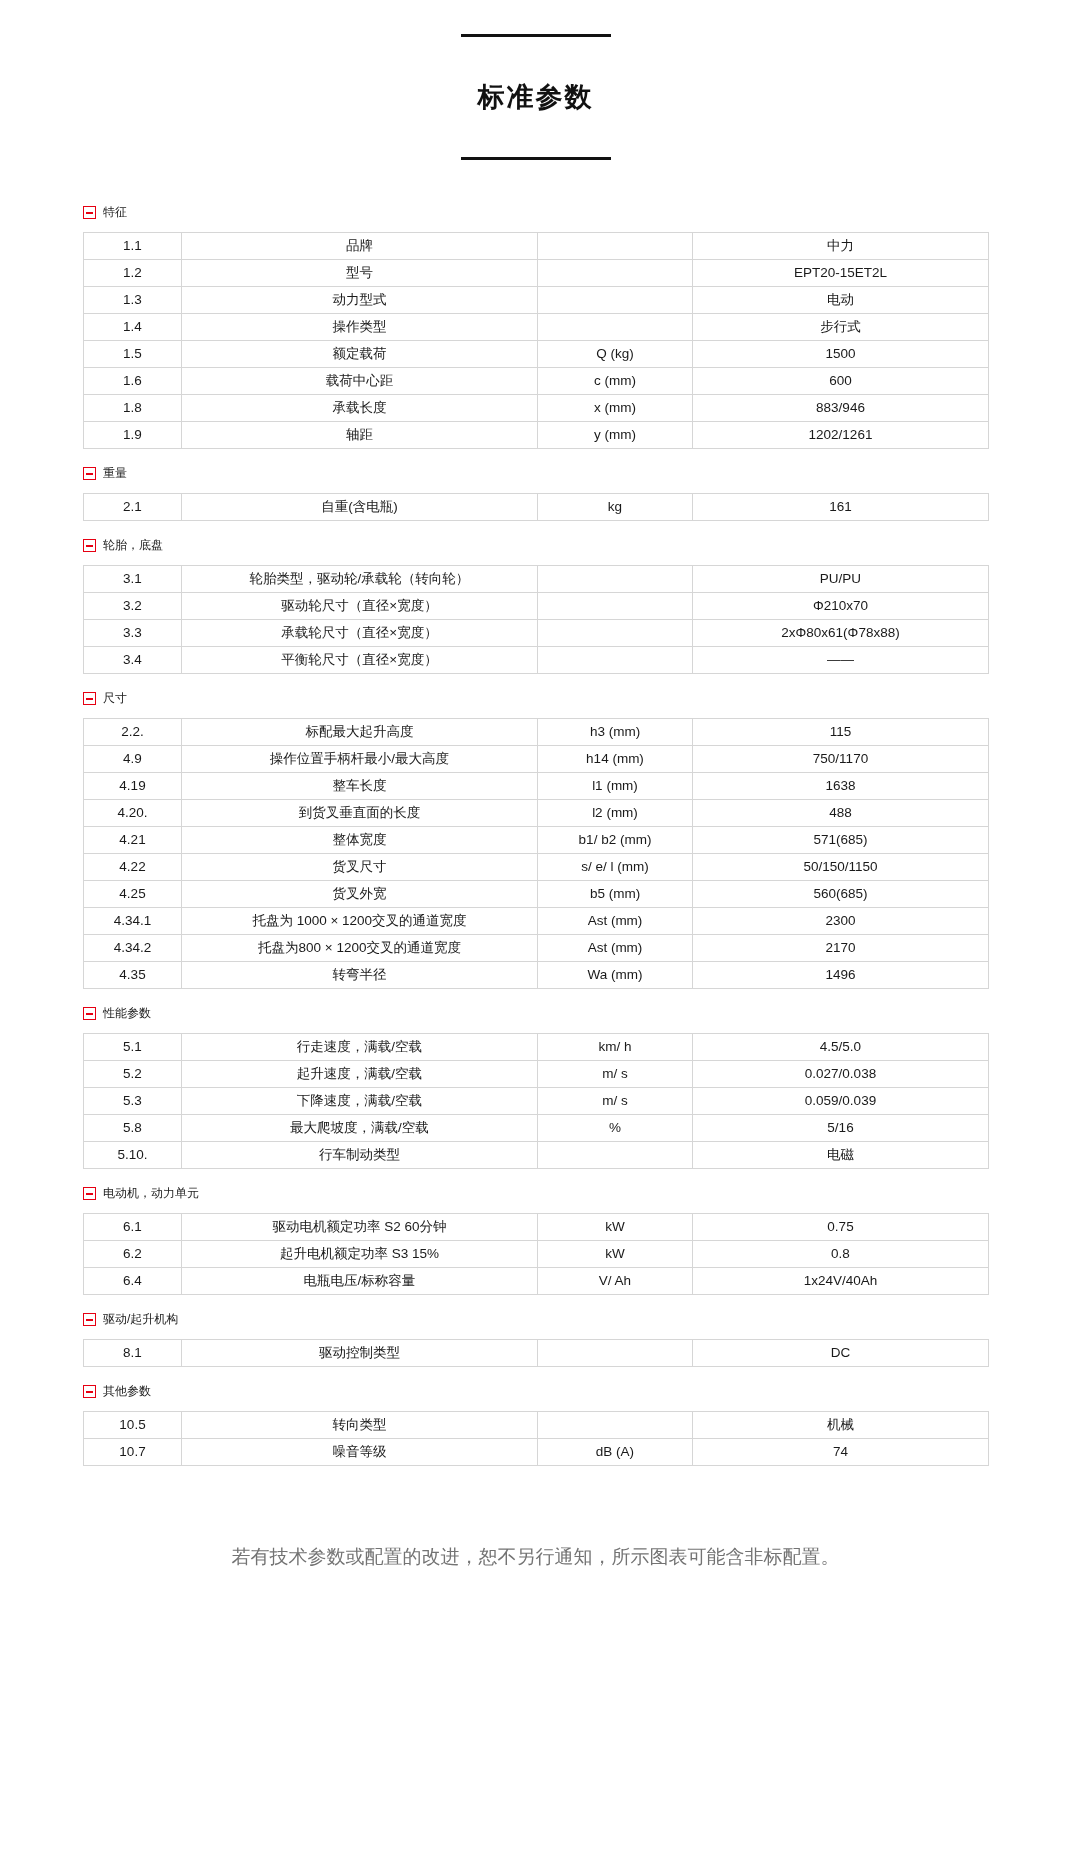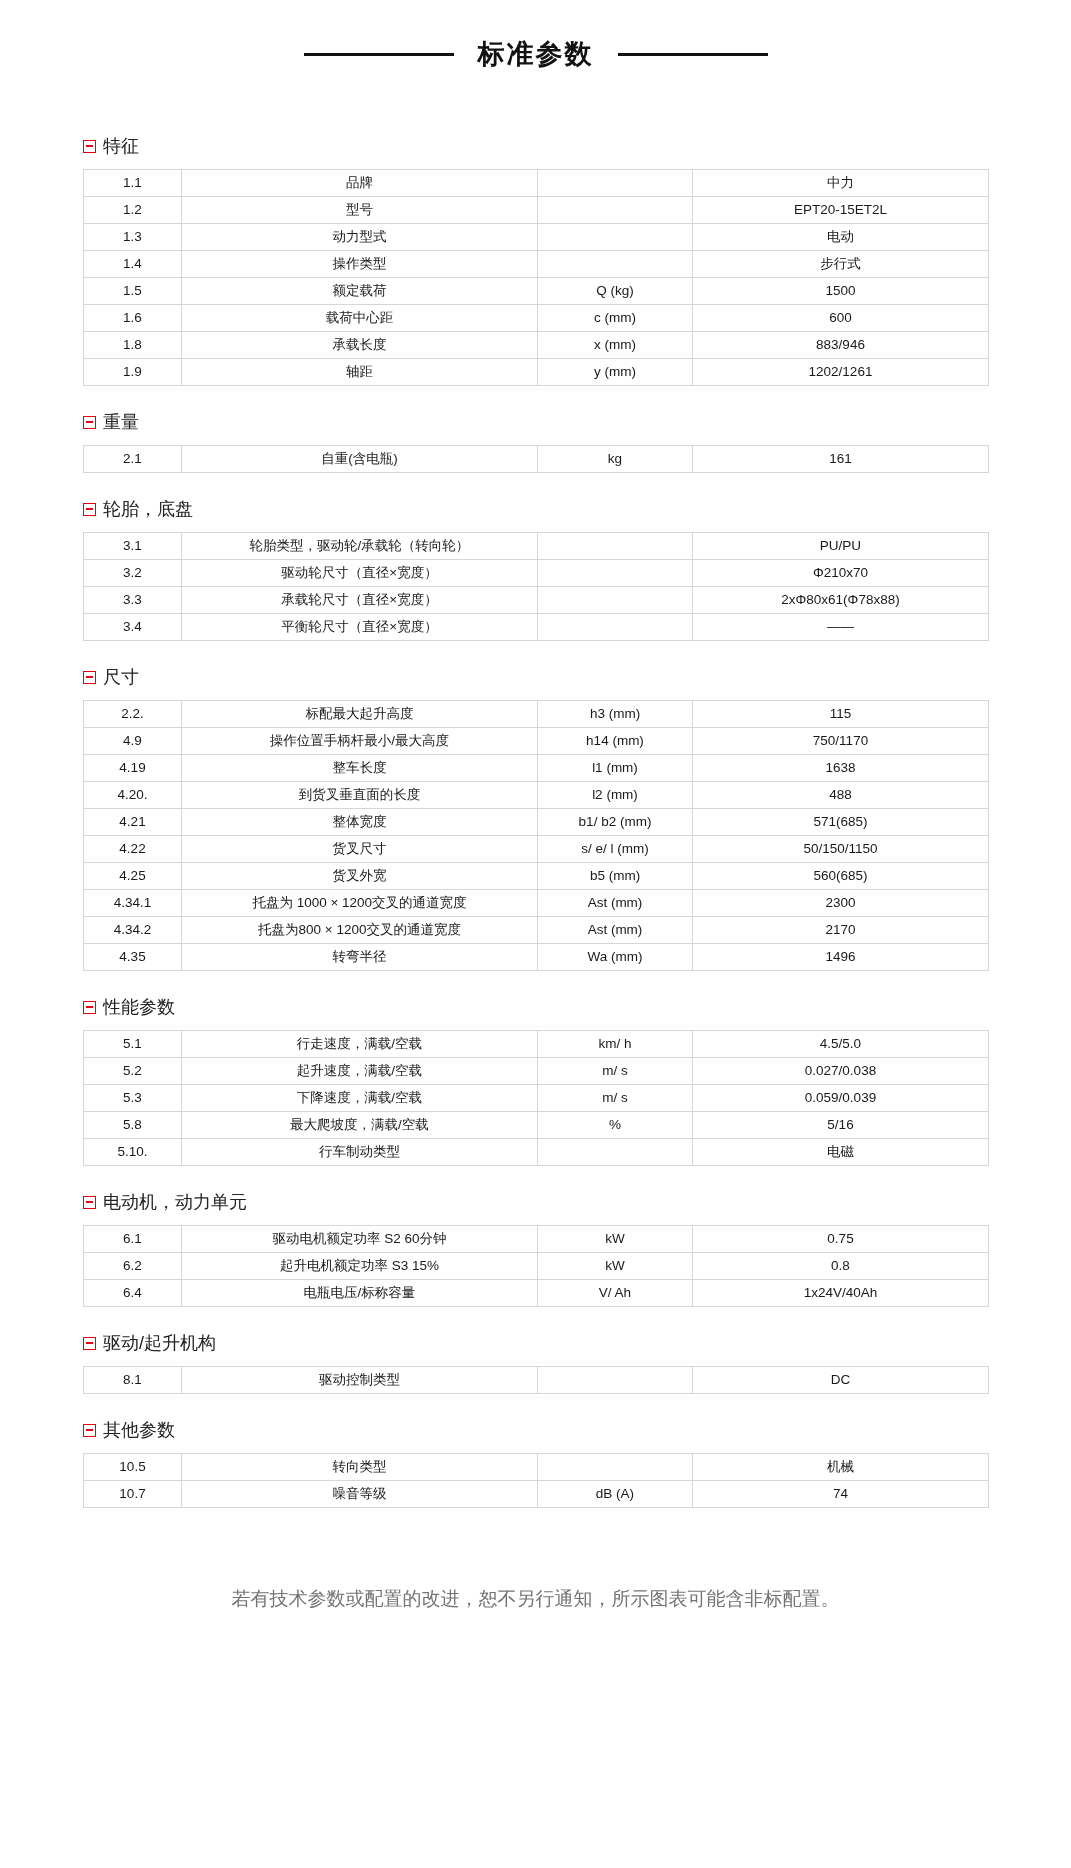"标准参数" .title-wrap { flex-direction: none -> column; padding-top: 18px -> 34px }
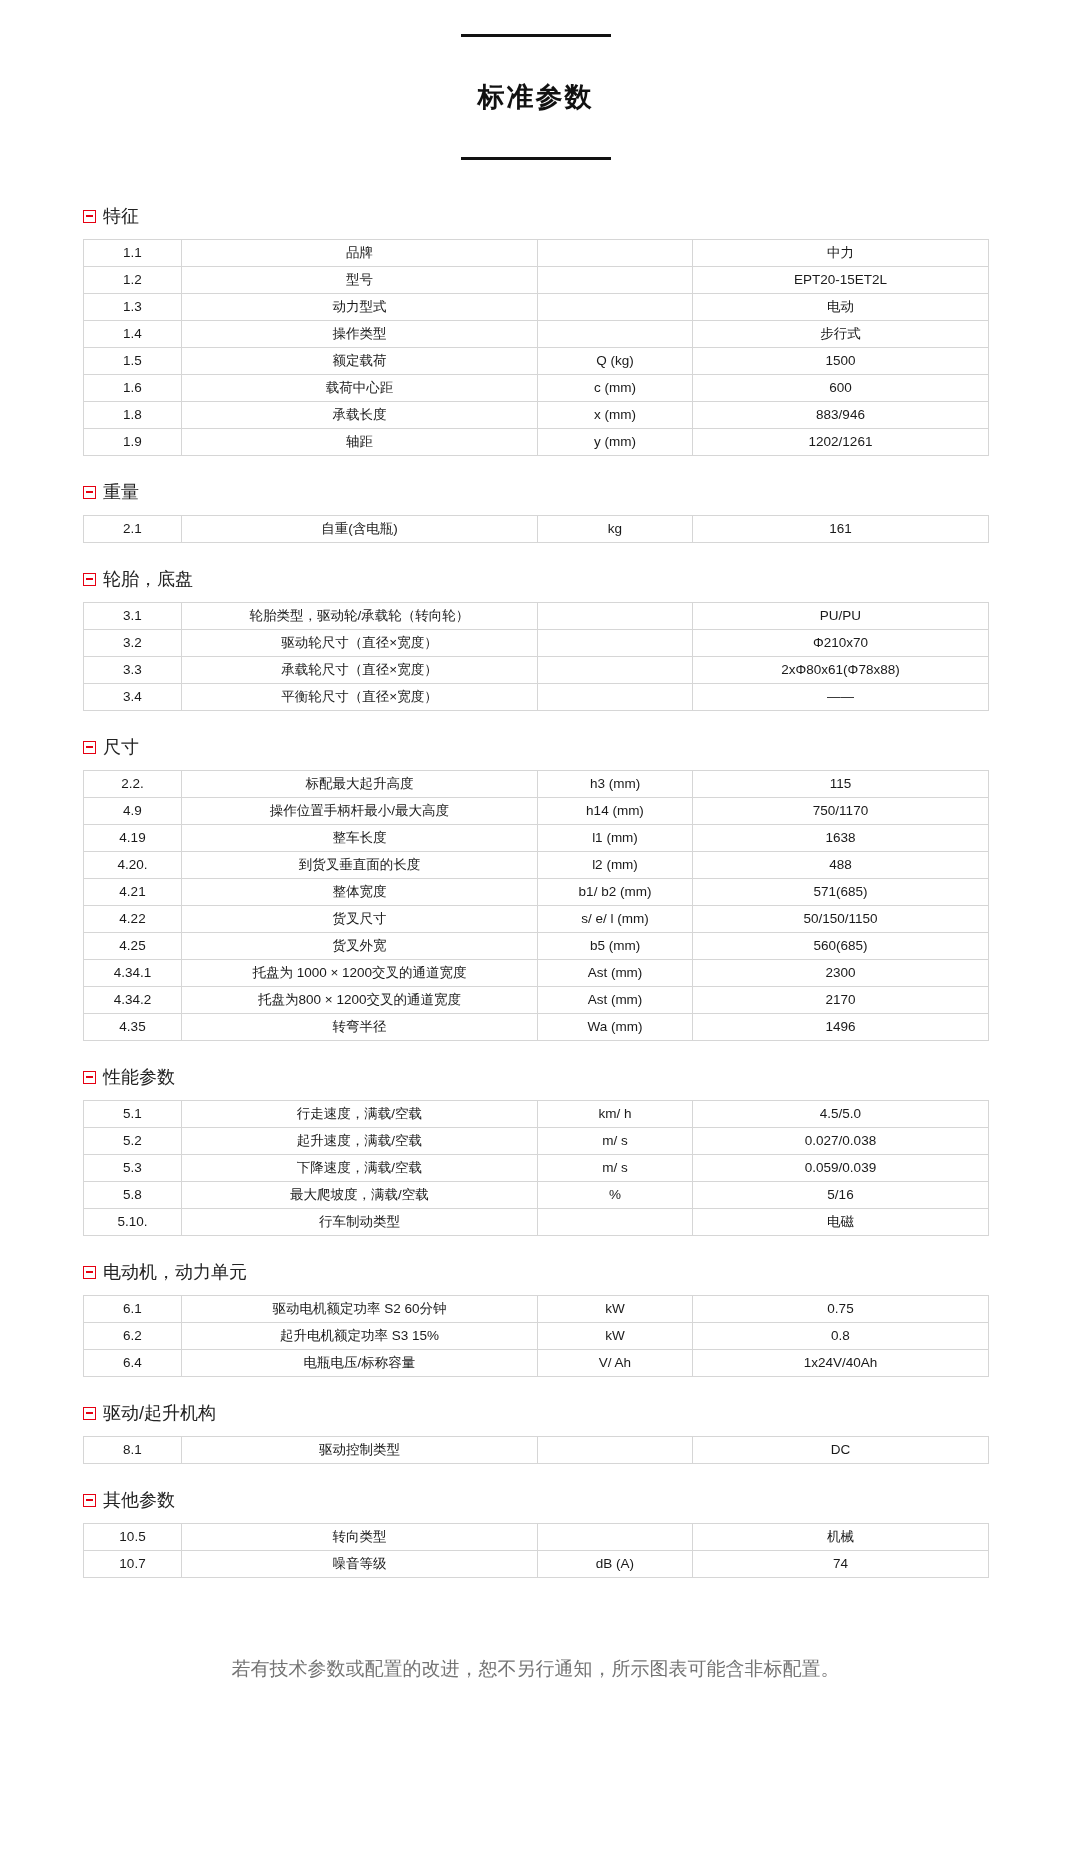"特征" .section-head { font-size: 18px -> 12px }
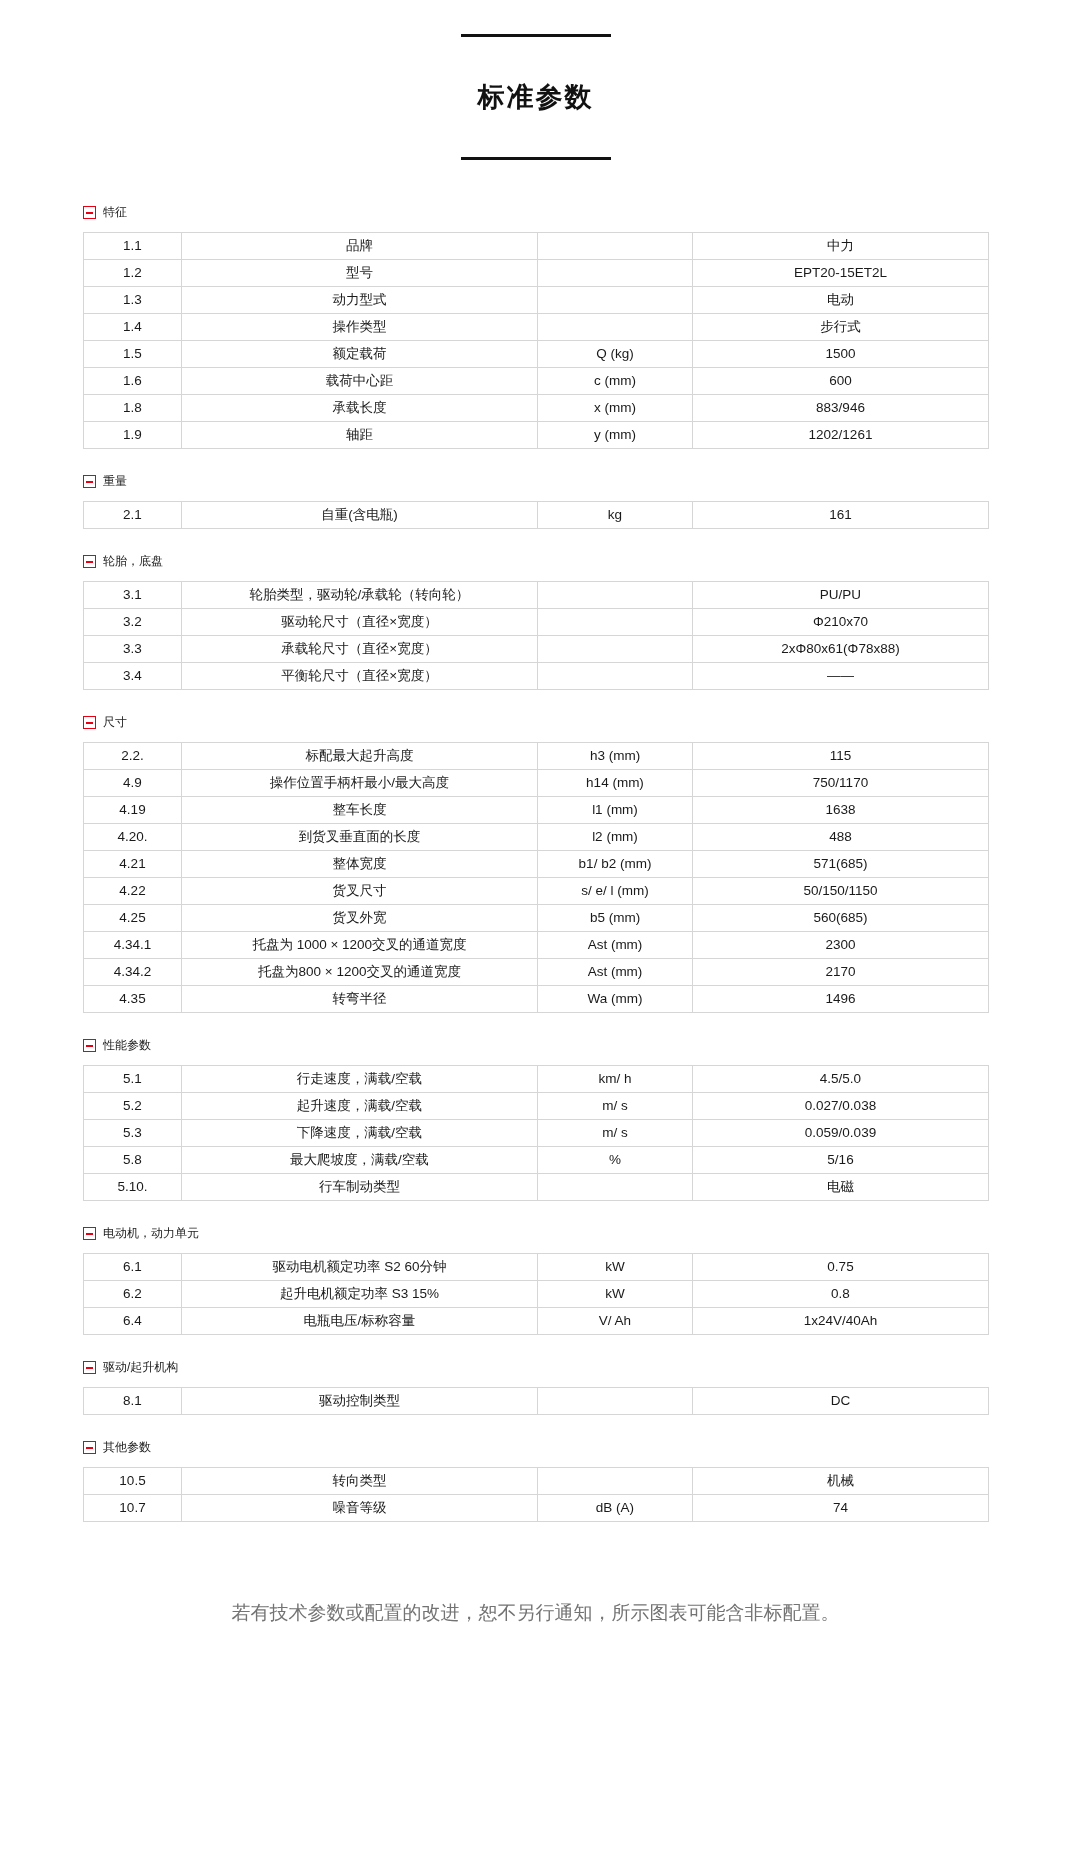"重量" .block + .section-head { margin-top: 24px -> 8px }
